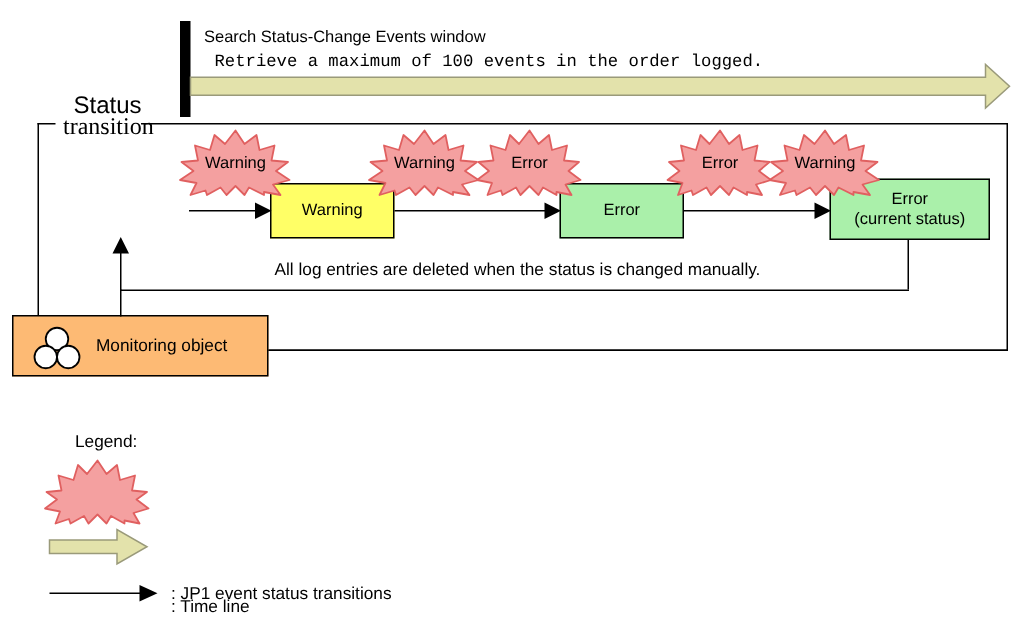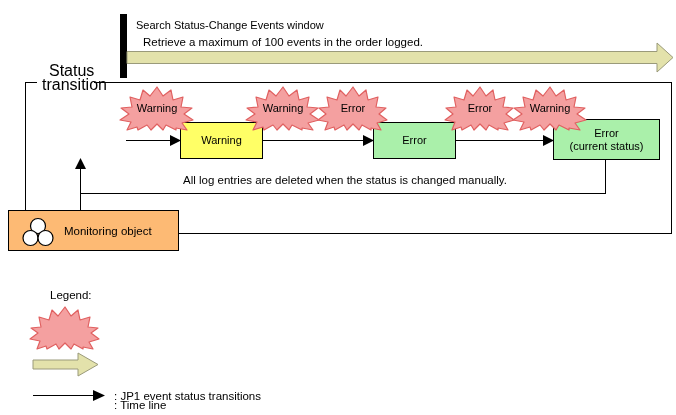"Retrieve a maximum of 100" div.txt { font-family: none -> Liberation Mono, monospace }
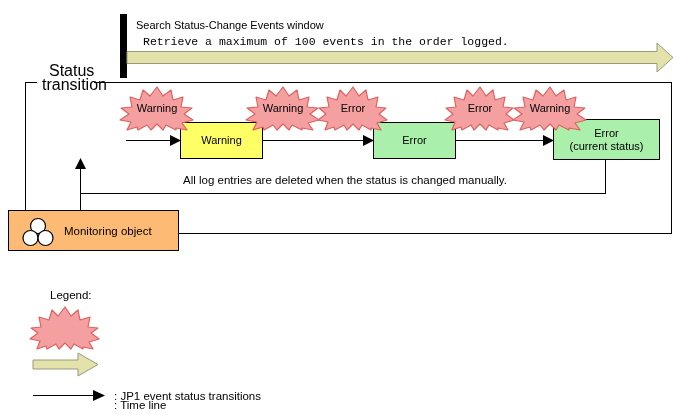"transition" div.txt { font-family: none -> Liberation Serif, serif }
